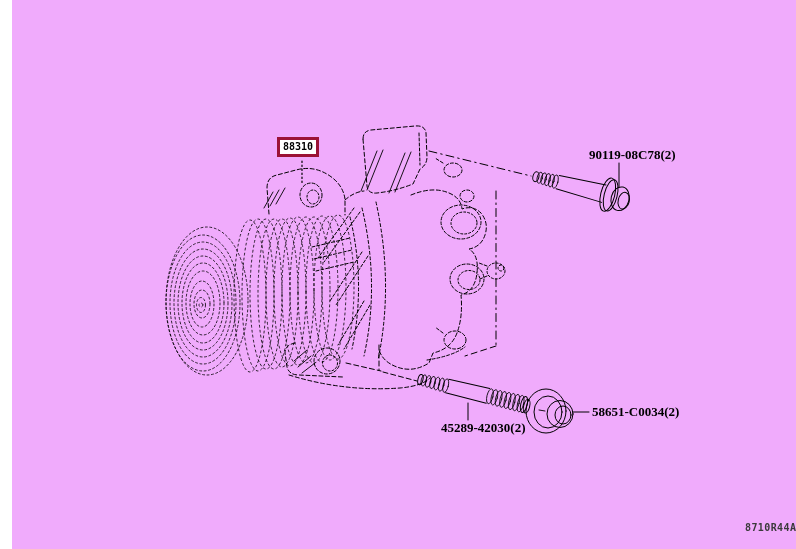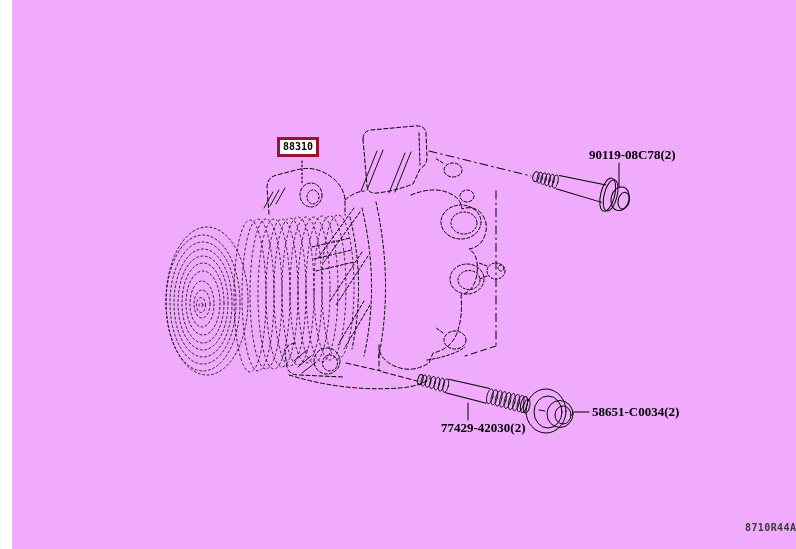"77429-42030(2)" span { text: 77429-42030 -> 45289-42030 }
